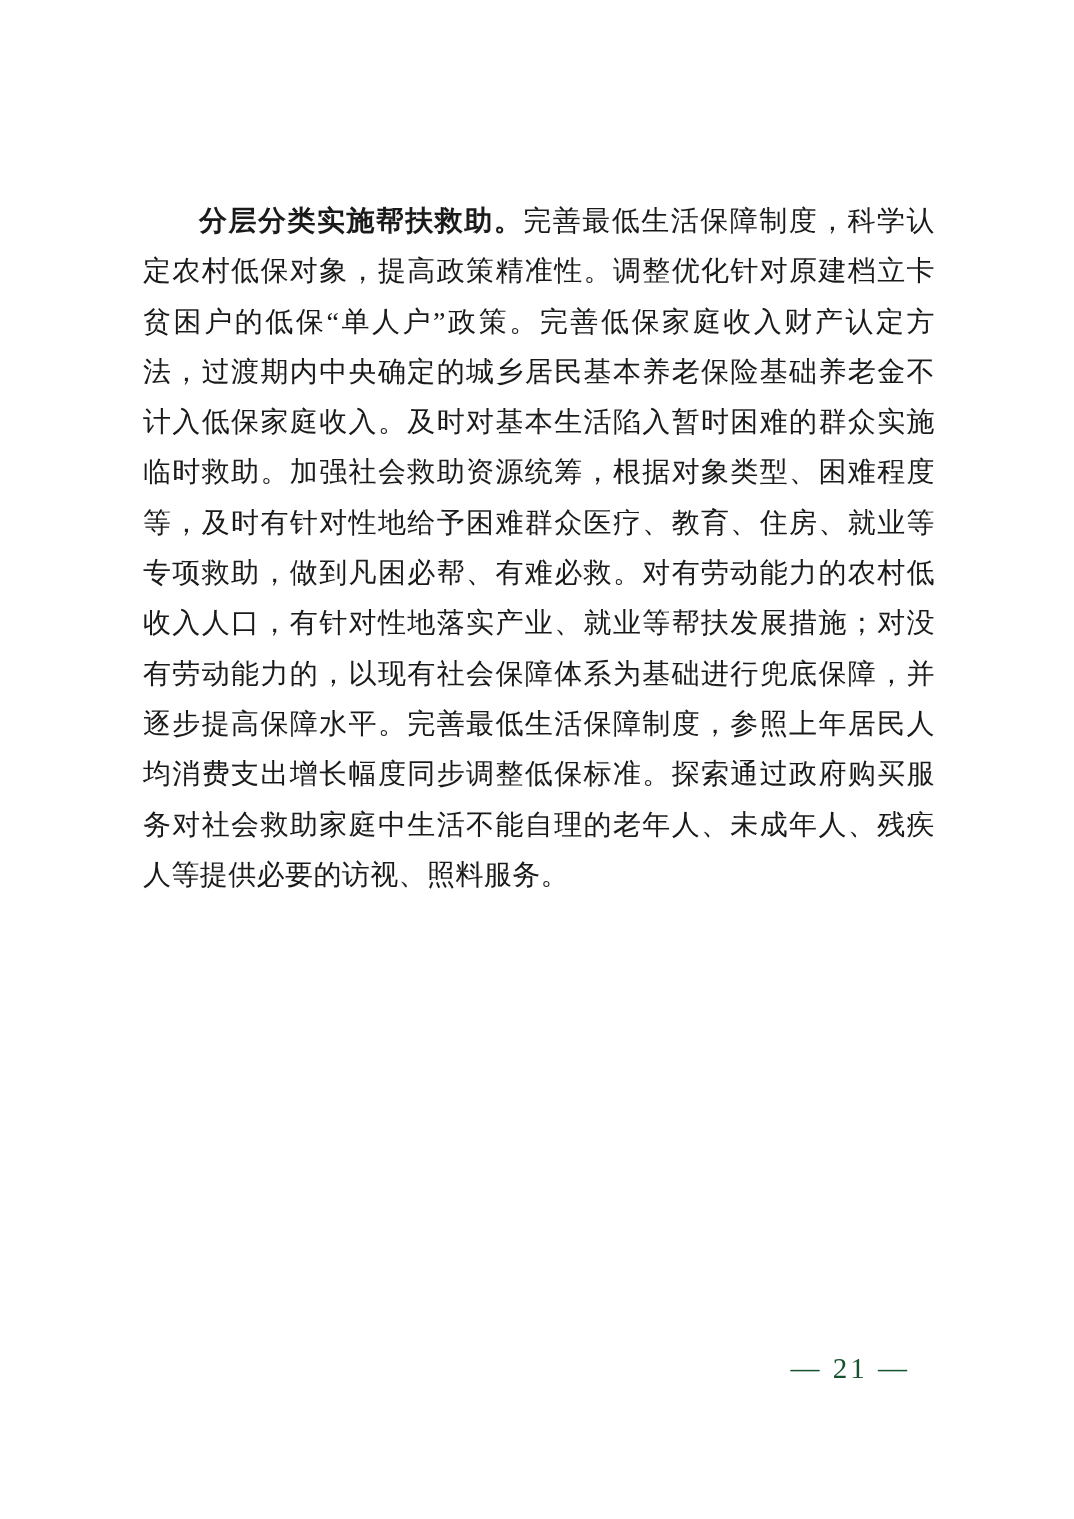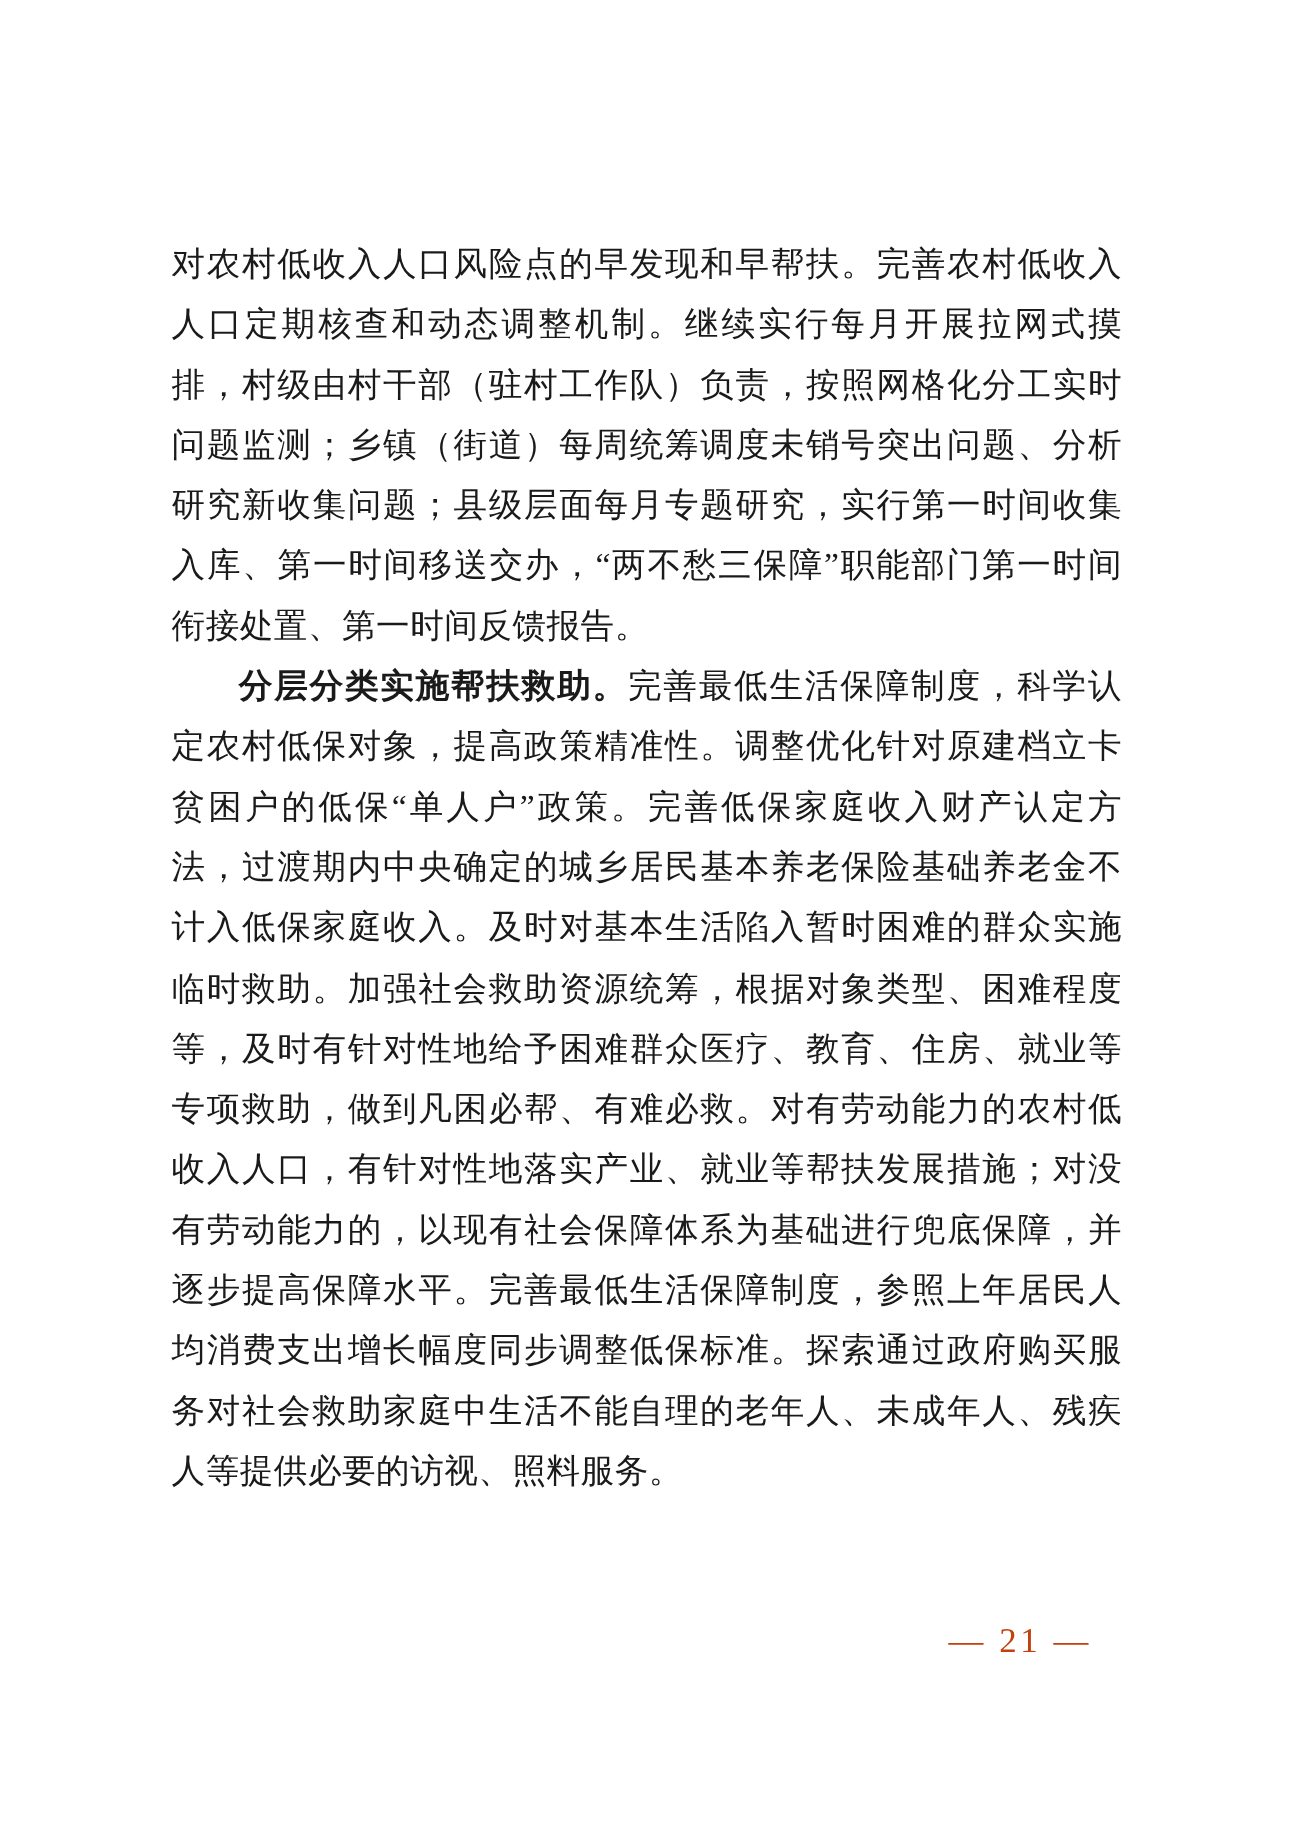"对农村低收入人口风险点的早发现和早帮扶。完善农村低收入人口定期核查和动态调整机制" p.para { html: <p><span>对农村低收入人口风险点的早发现和早帮扶。完善农村低收入人口定期核查和动态调整机制。继续实行每月开展拉网式摸排，村级由村干部（驻村工作队）负责，按照网格化分工实时问题监测；乡镇（街道）每周统筹调度未销号突出问题、分析研究新收集问题；县级层面每月专题研究，实行第一时间收集入库、第一时间移送交办，“两不愁三保障”职能部门第一时间衔接处置、第一时间反馈报告。</span></p> -> none }
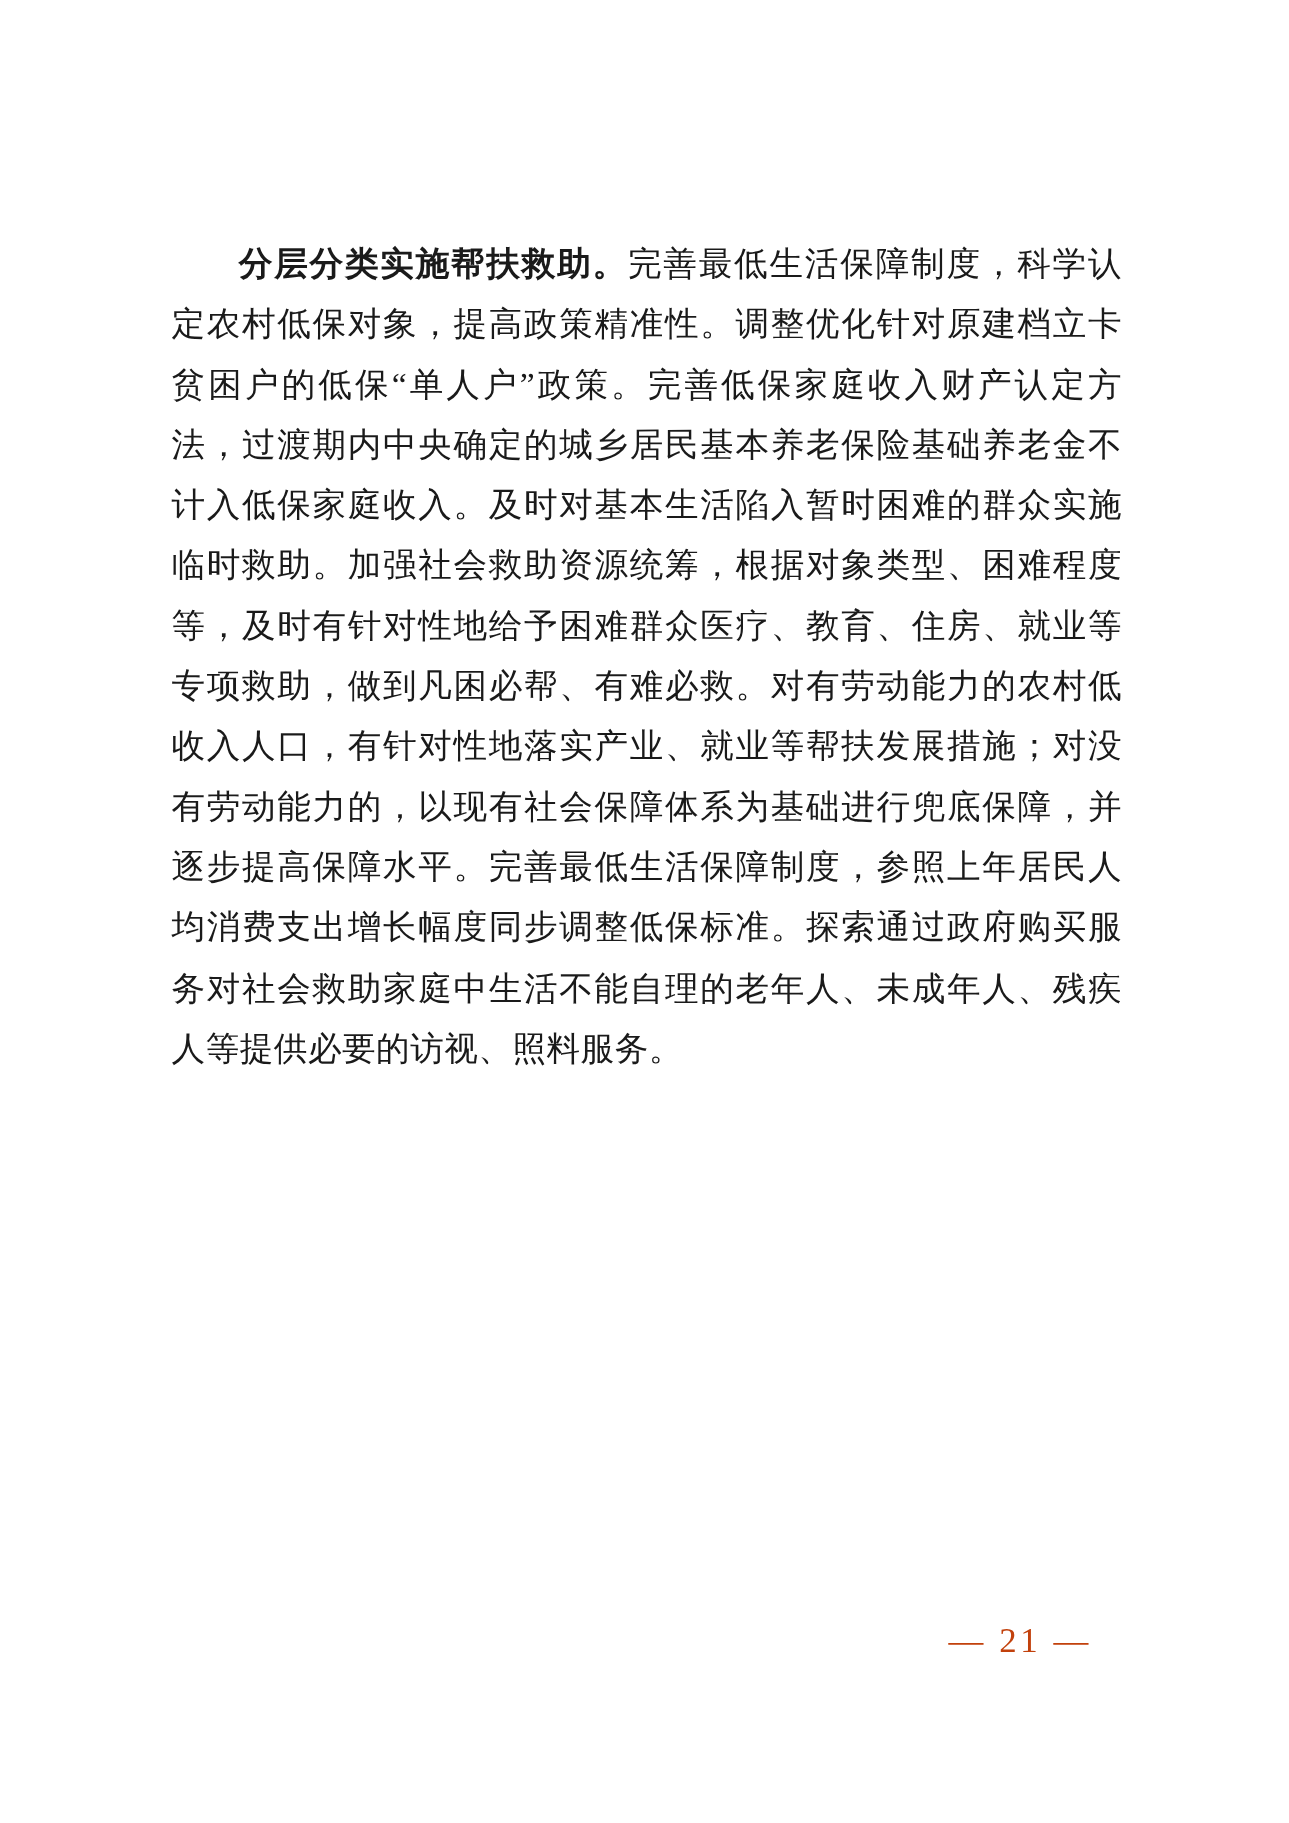"— 21 —" .page-number { color: #c2410c -> #14532d }
